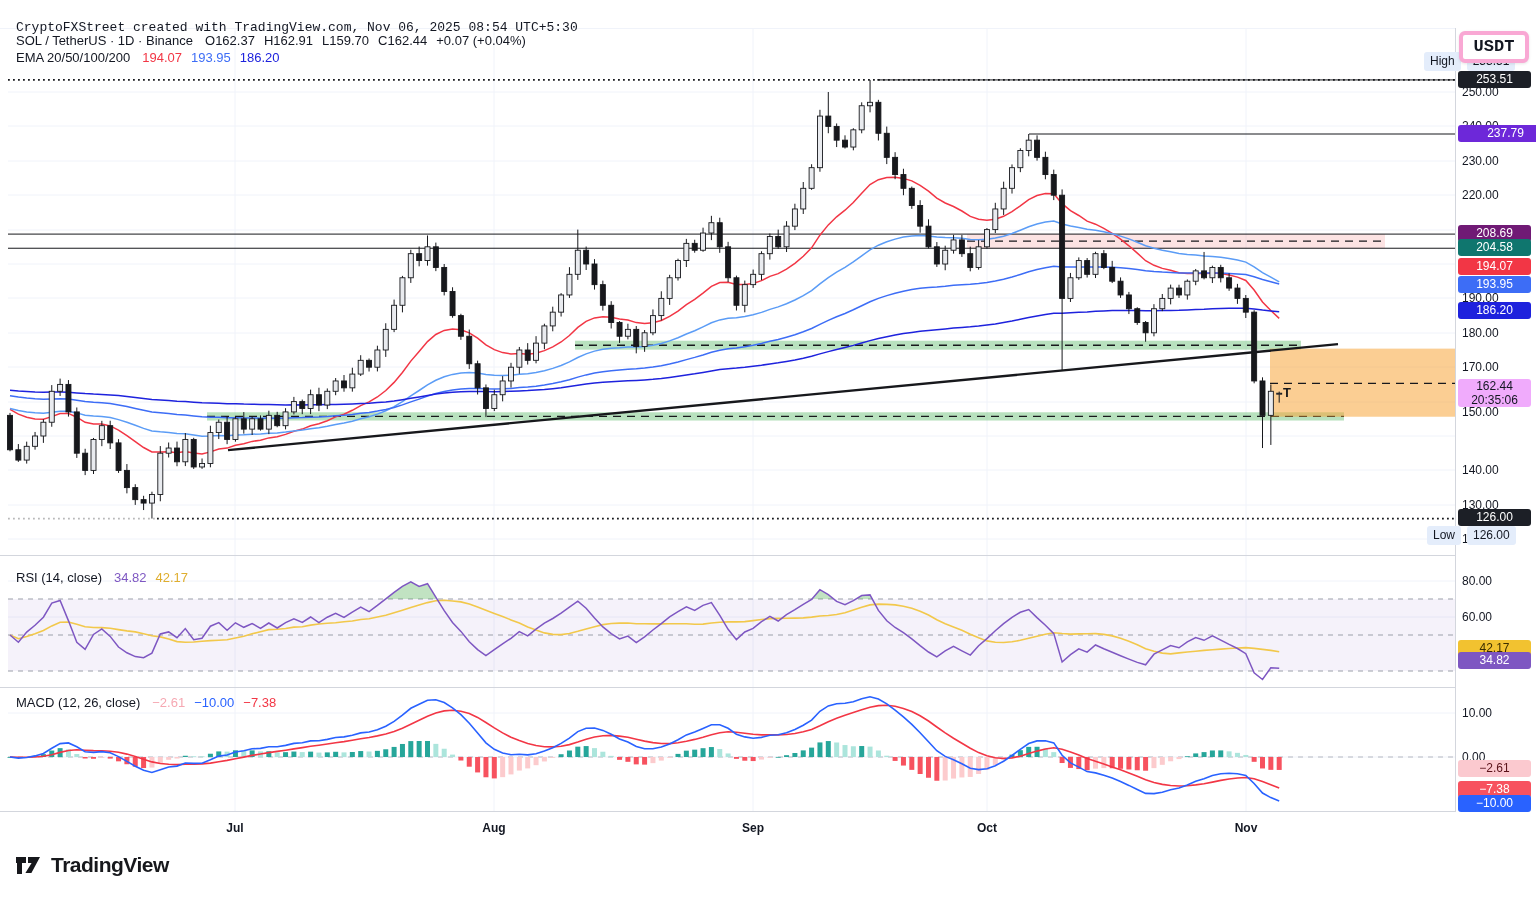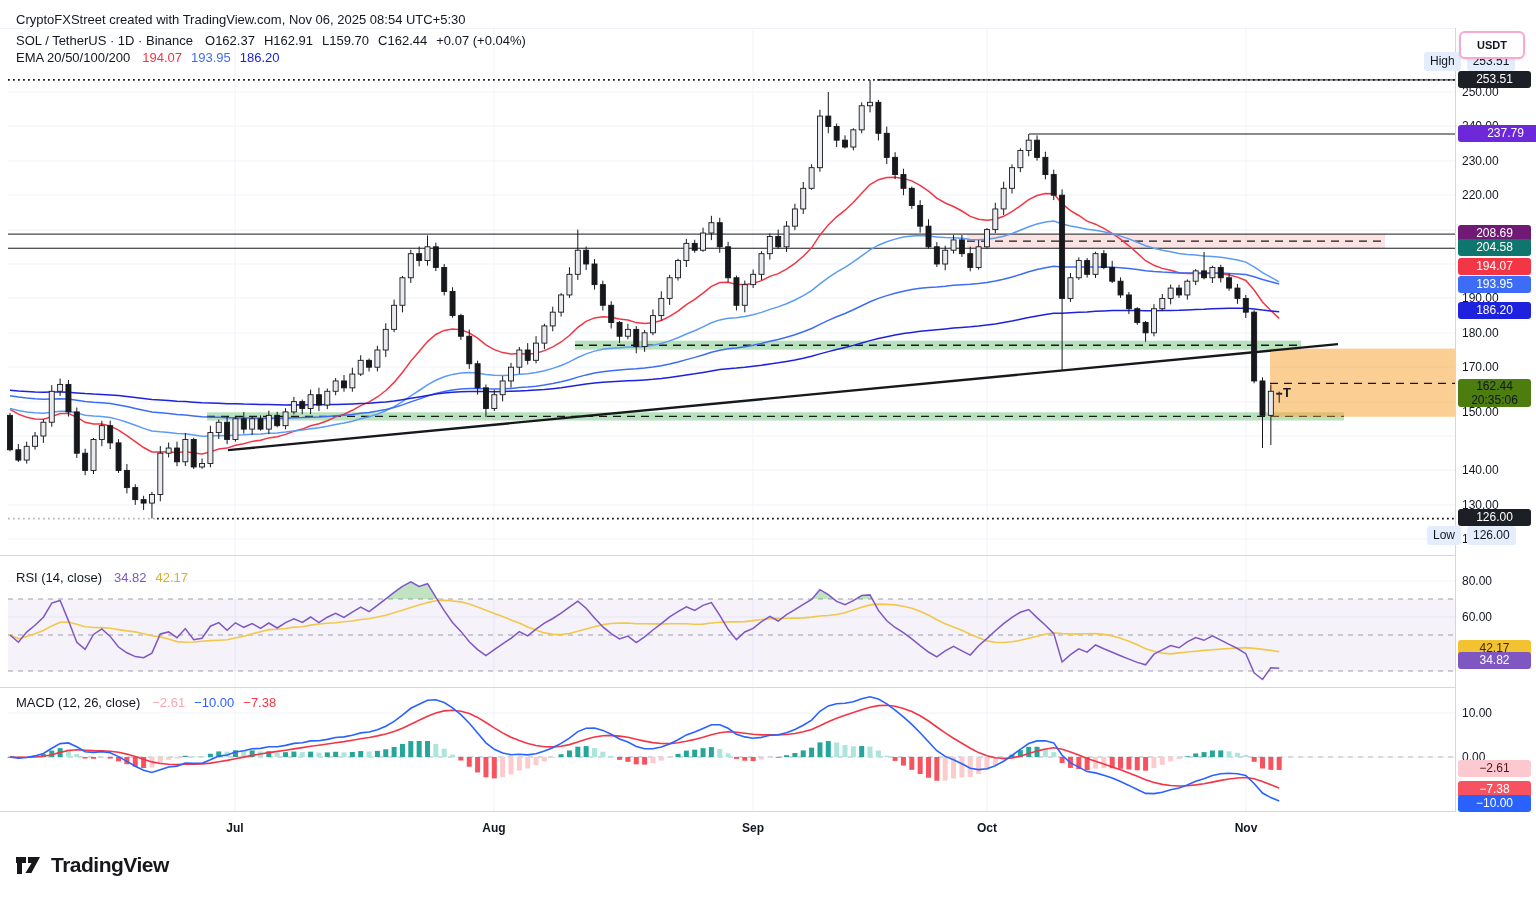"CryptoFXStreet created with" .attribution { font-family: none -> Liberation Mono, monospace; top: 12px -> 20px }
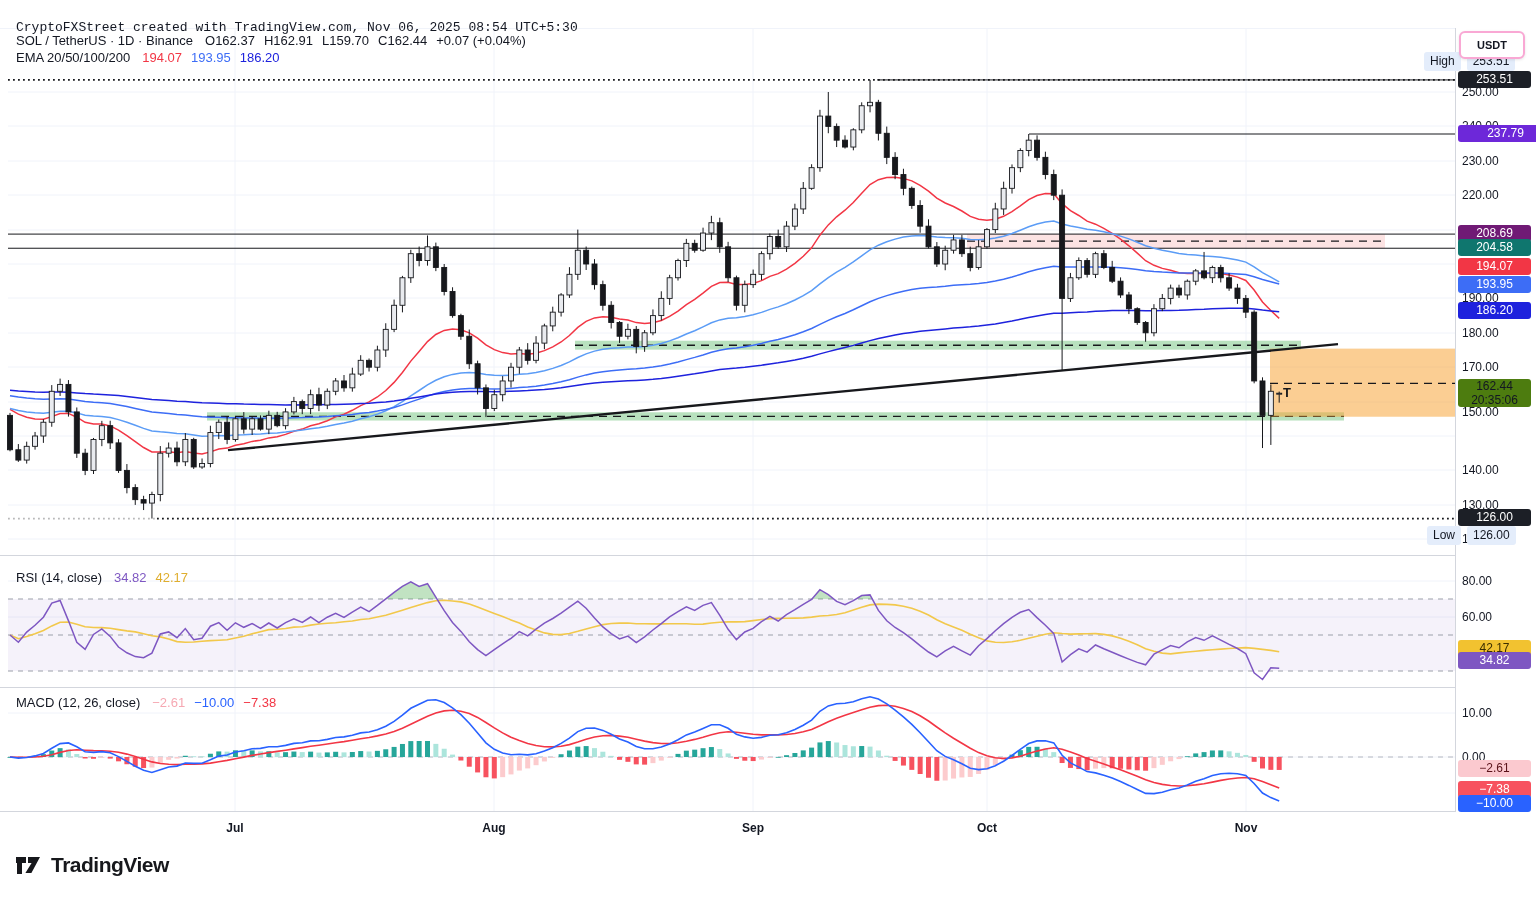"USDT" .chip-usdt { border: 2px solid #f9a8d4 -> 4px solid #f9a8d4; font-family: none -> Liberation Mono, monospace; font-size: 11px -> 17px }
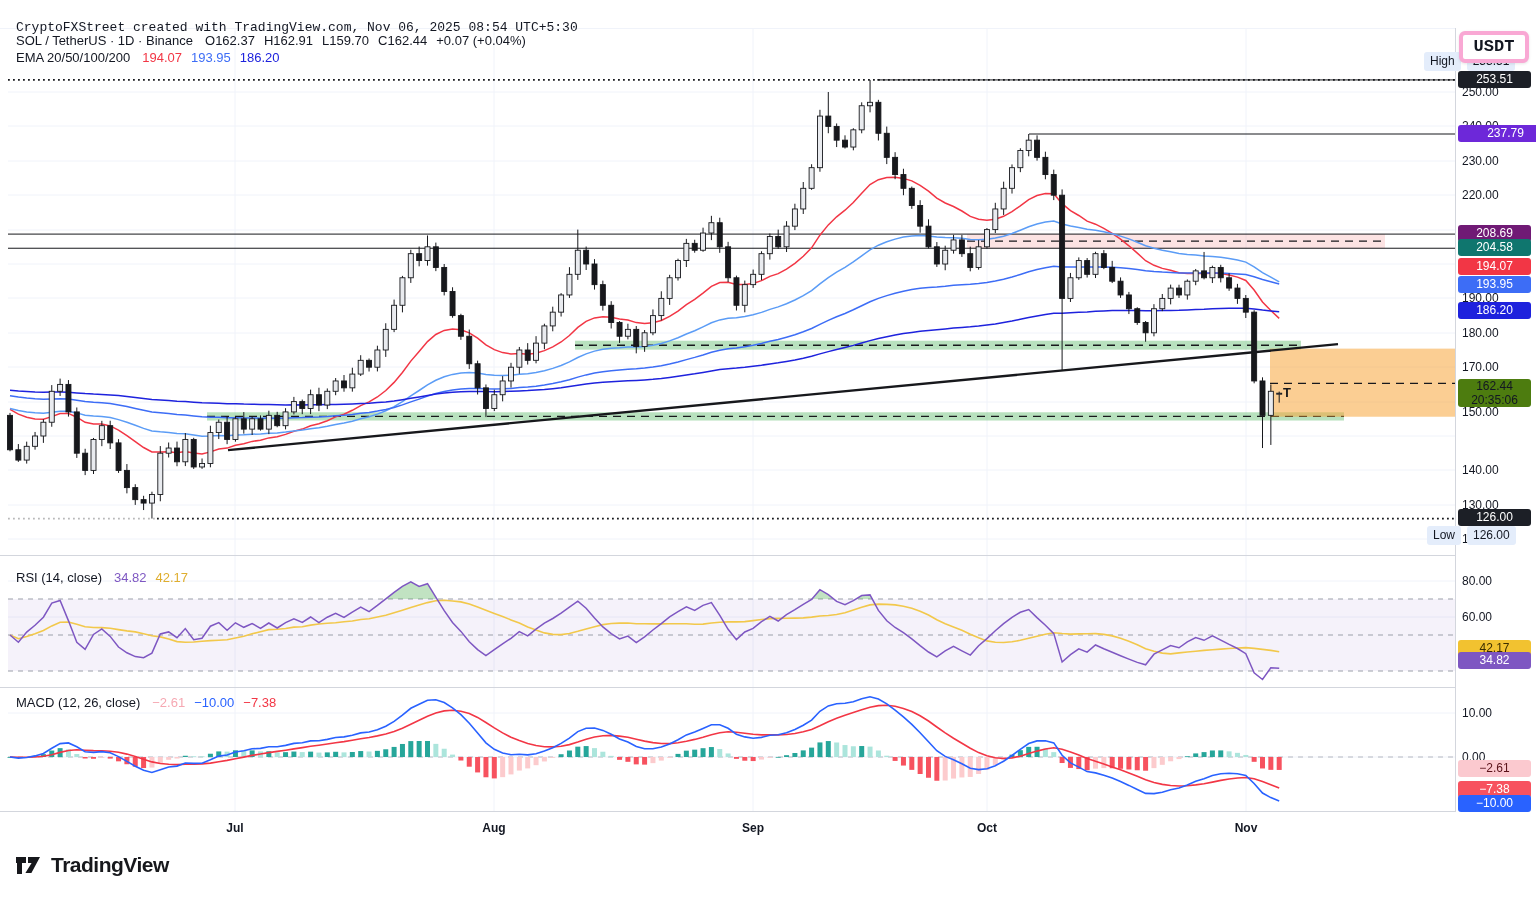"162.44" div.pbadge { background: #4d7c0f -> #f0abfc }
